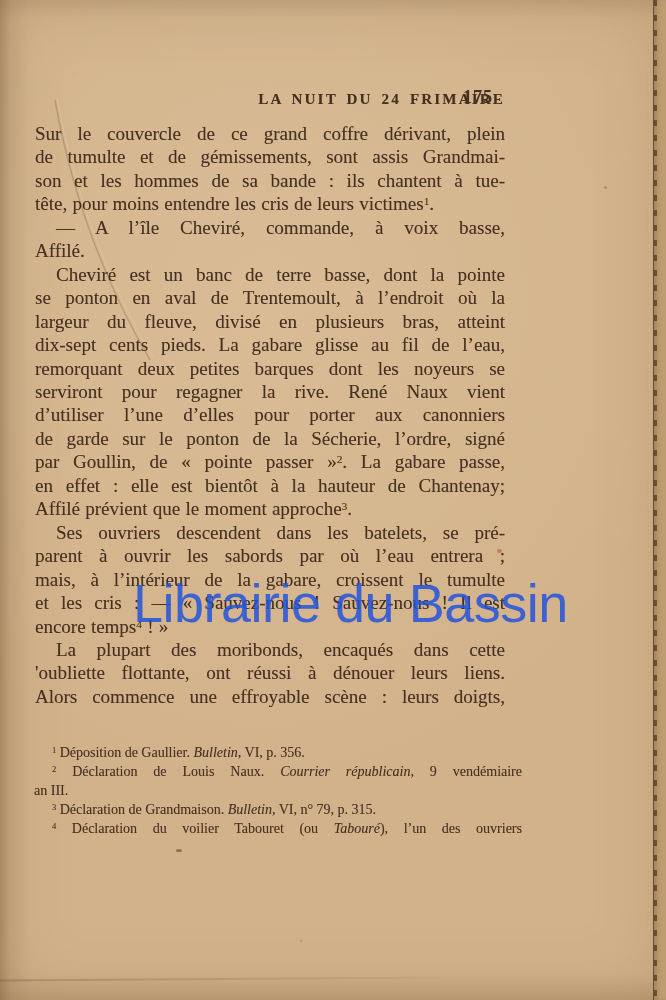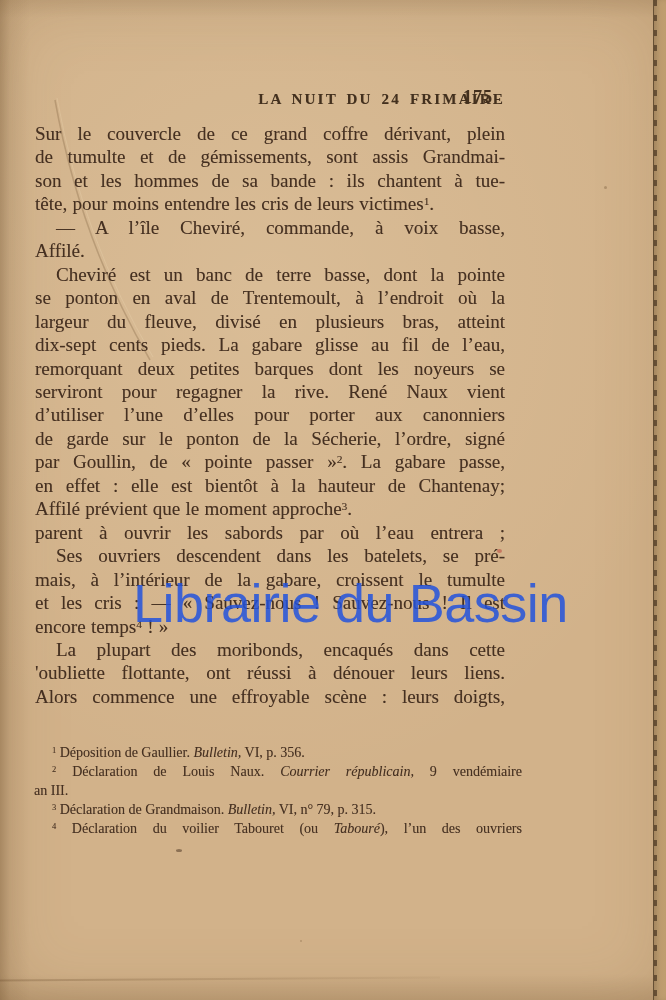"parent à ouvrir les sabords" div.tline { order: before "Ses ouvriers descendent dans les" -> after "Ses ouvriers descendent dans les" }
